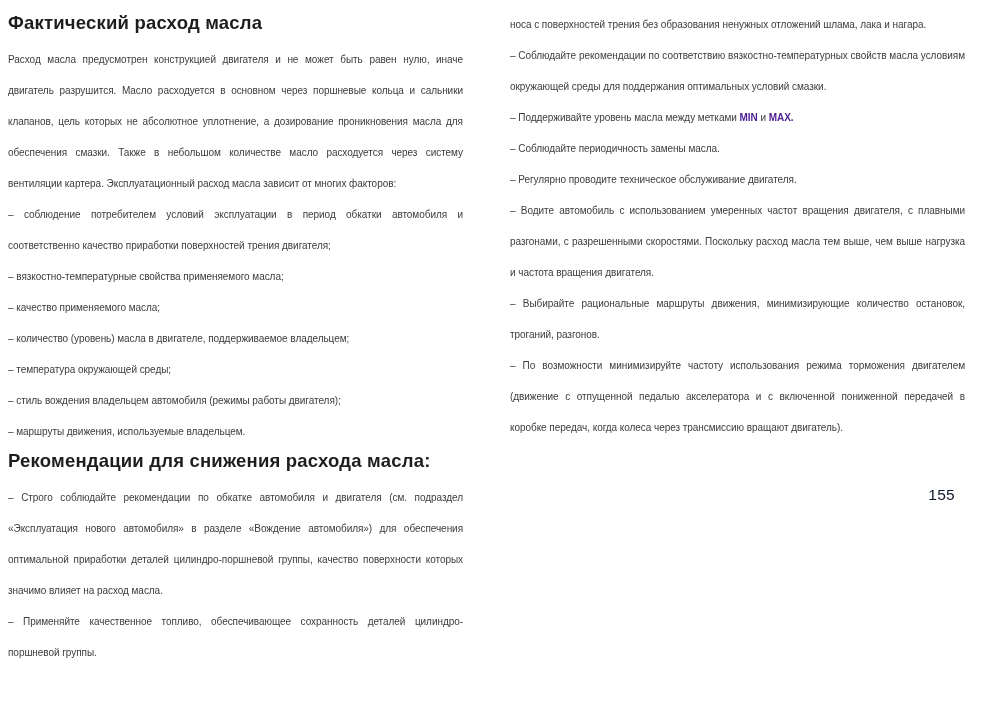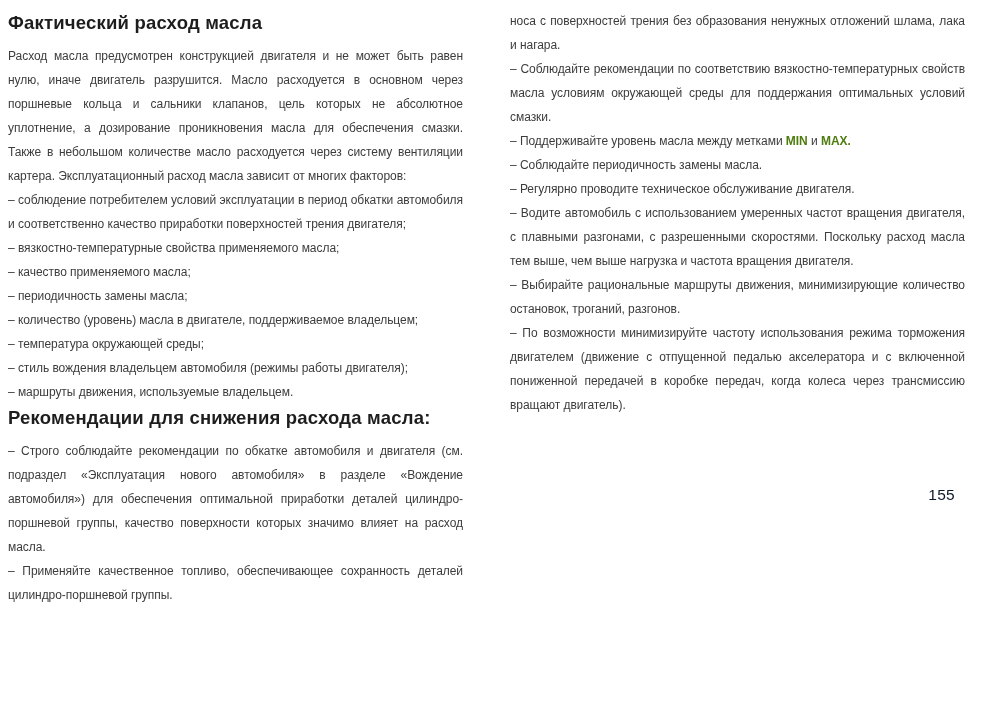"носа с поверхностей трения без" .body-text { font-size: 12px -> 10px; line-height: 24px -> 31px }
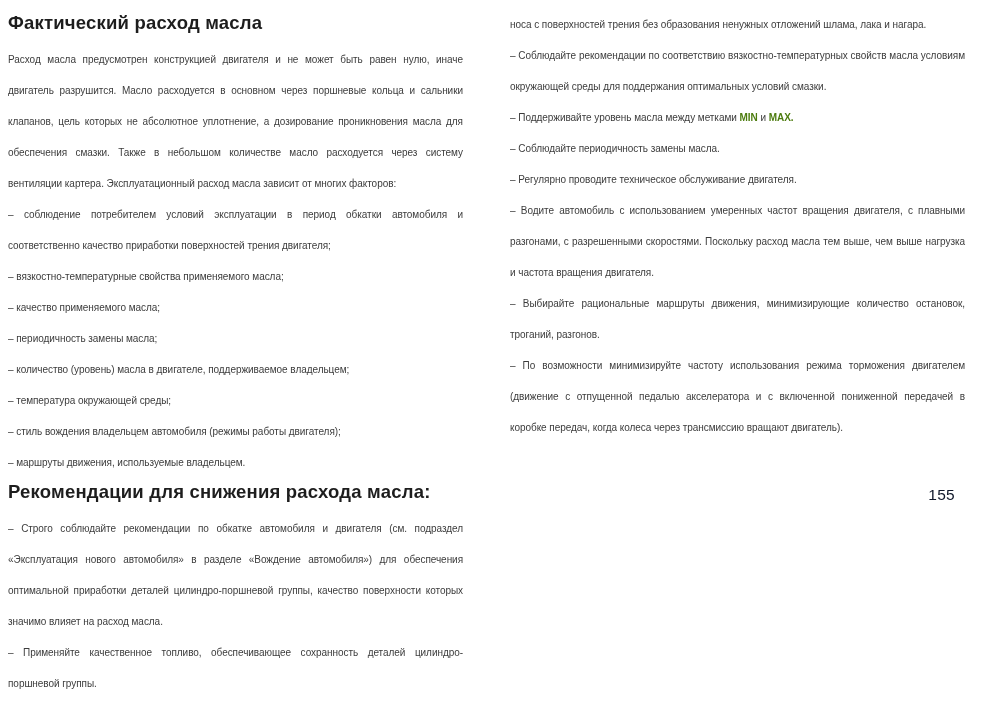"MIN" .body-text b { color: #4d7c0f -> #4c1d95 }
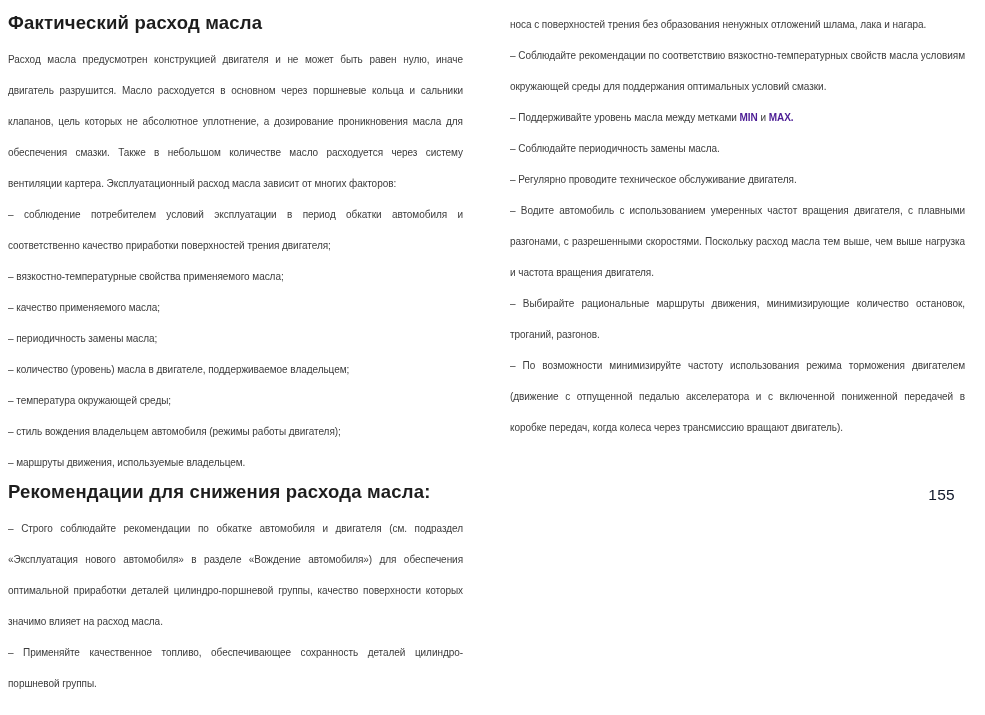"– периодичность замены масла;" p.body-text { html: <p>– периодичность замены масла;</p> -> none }
